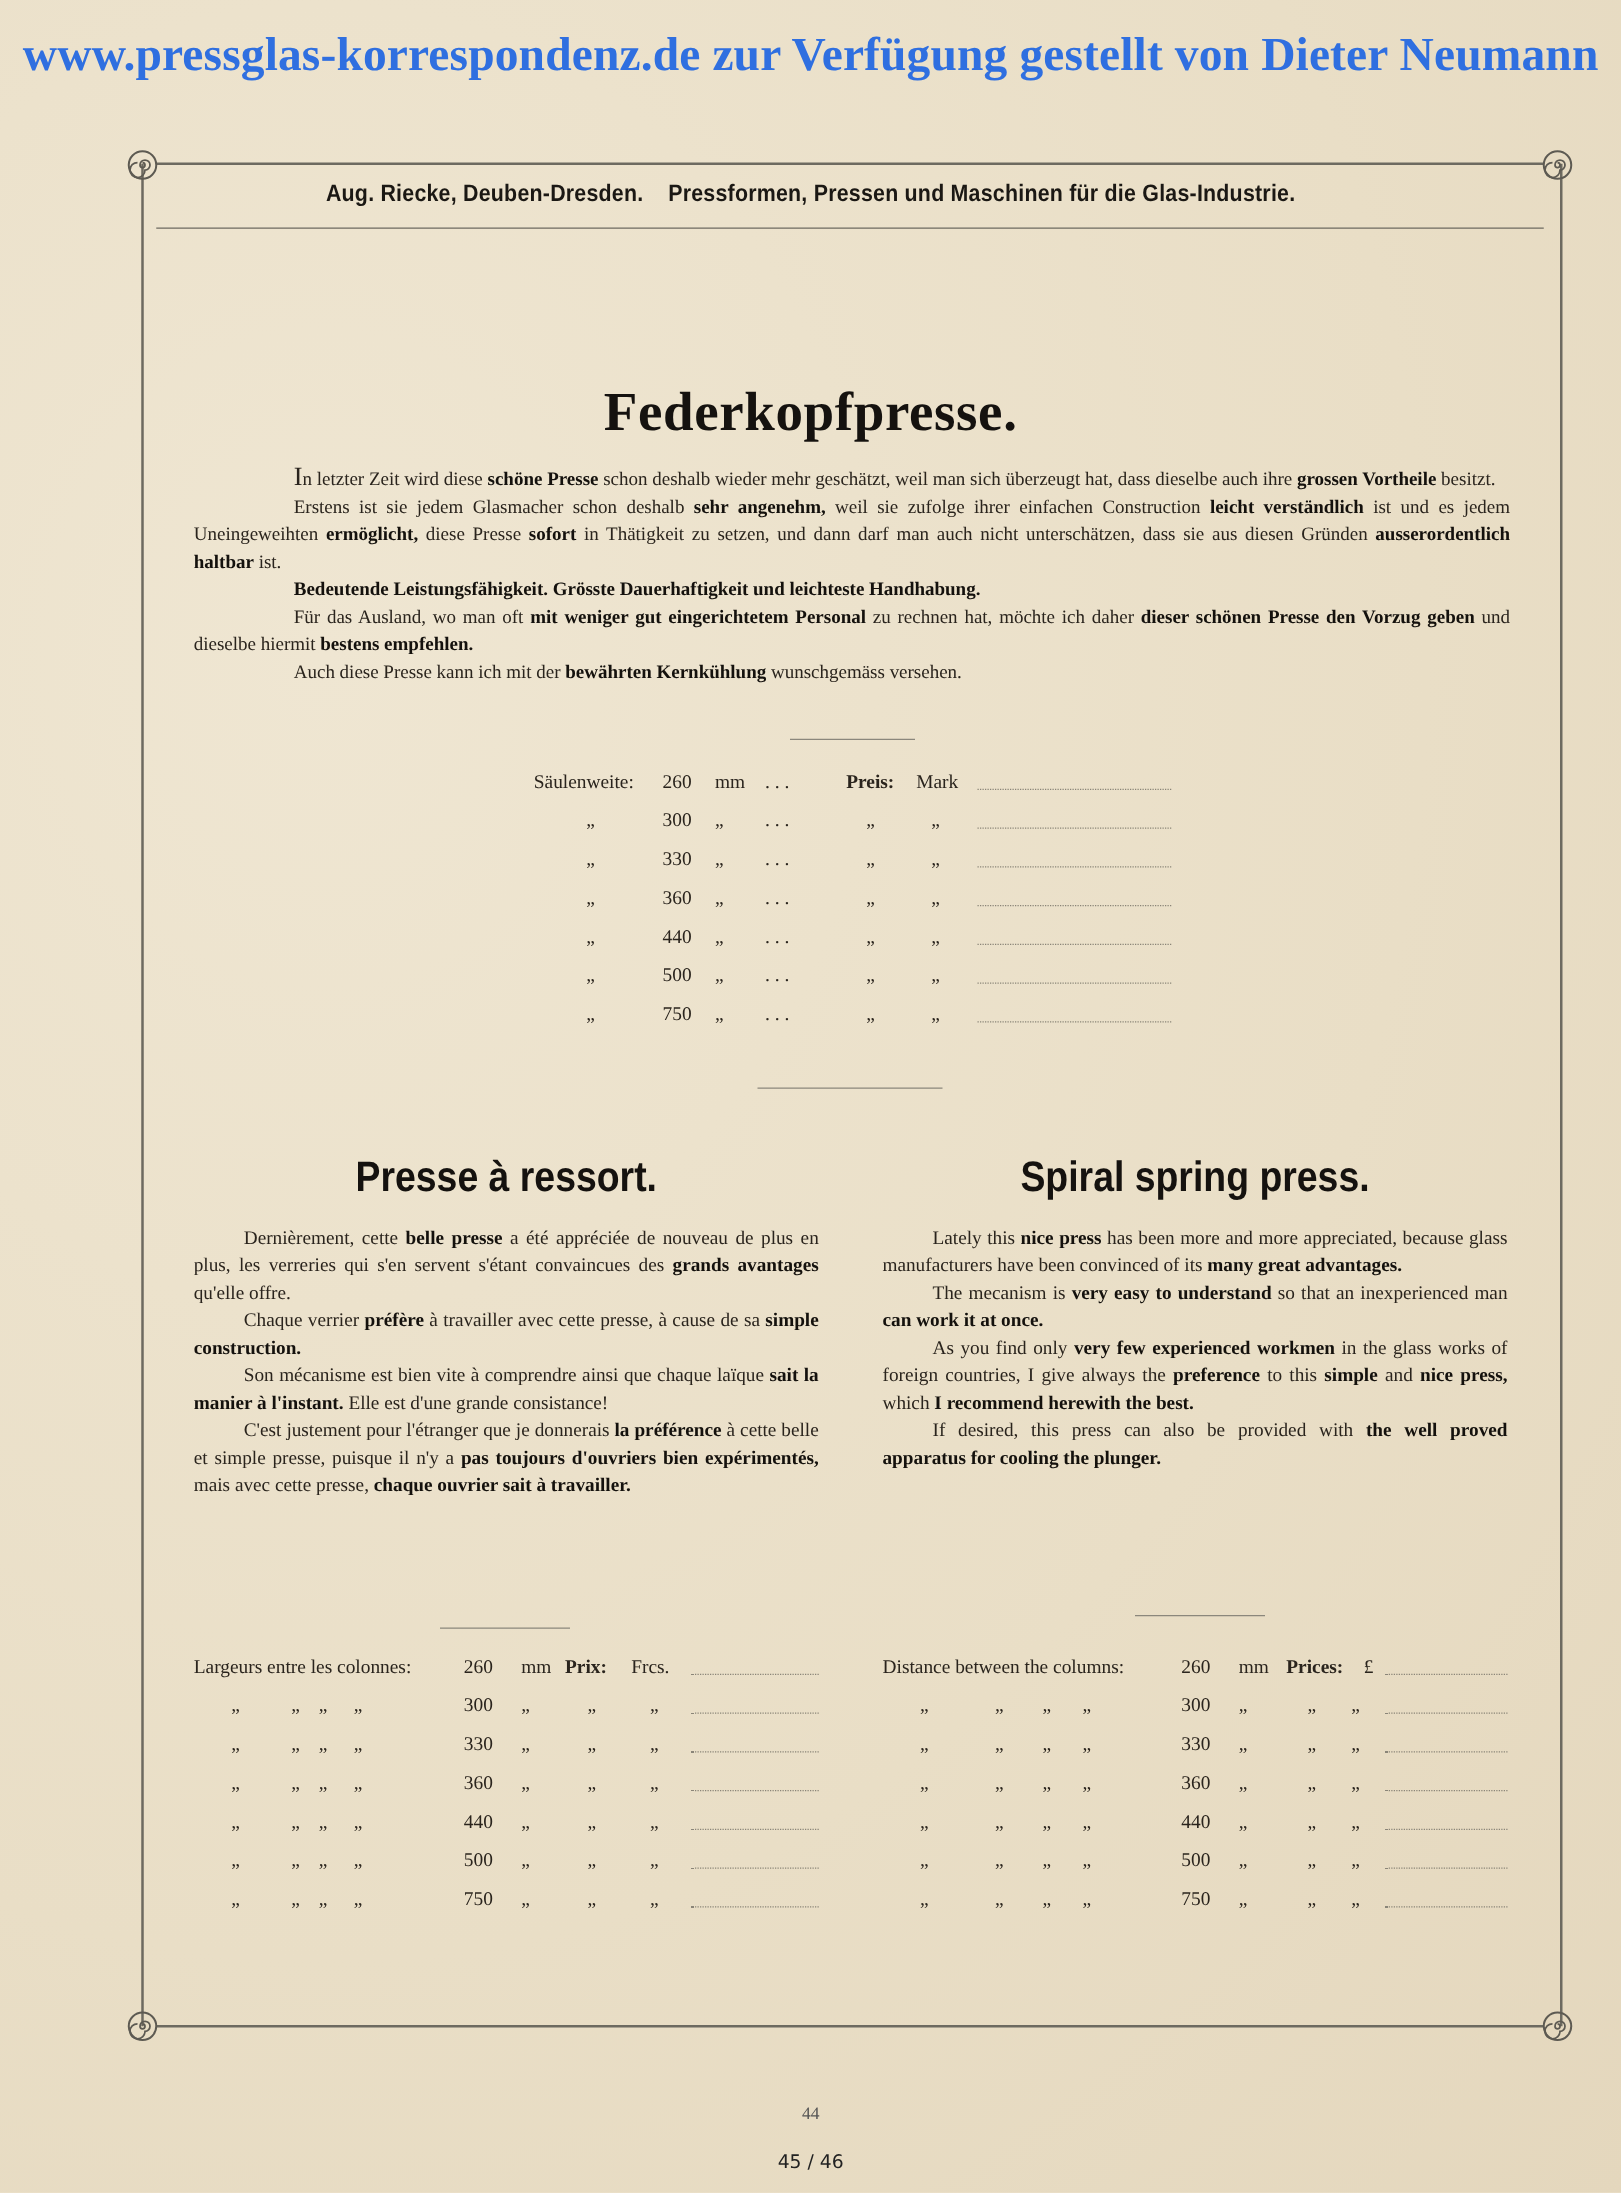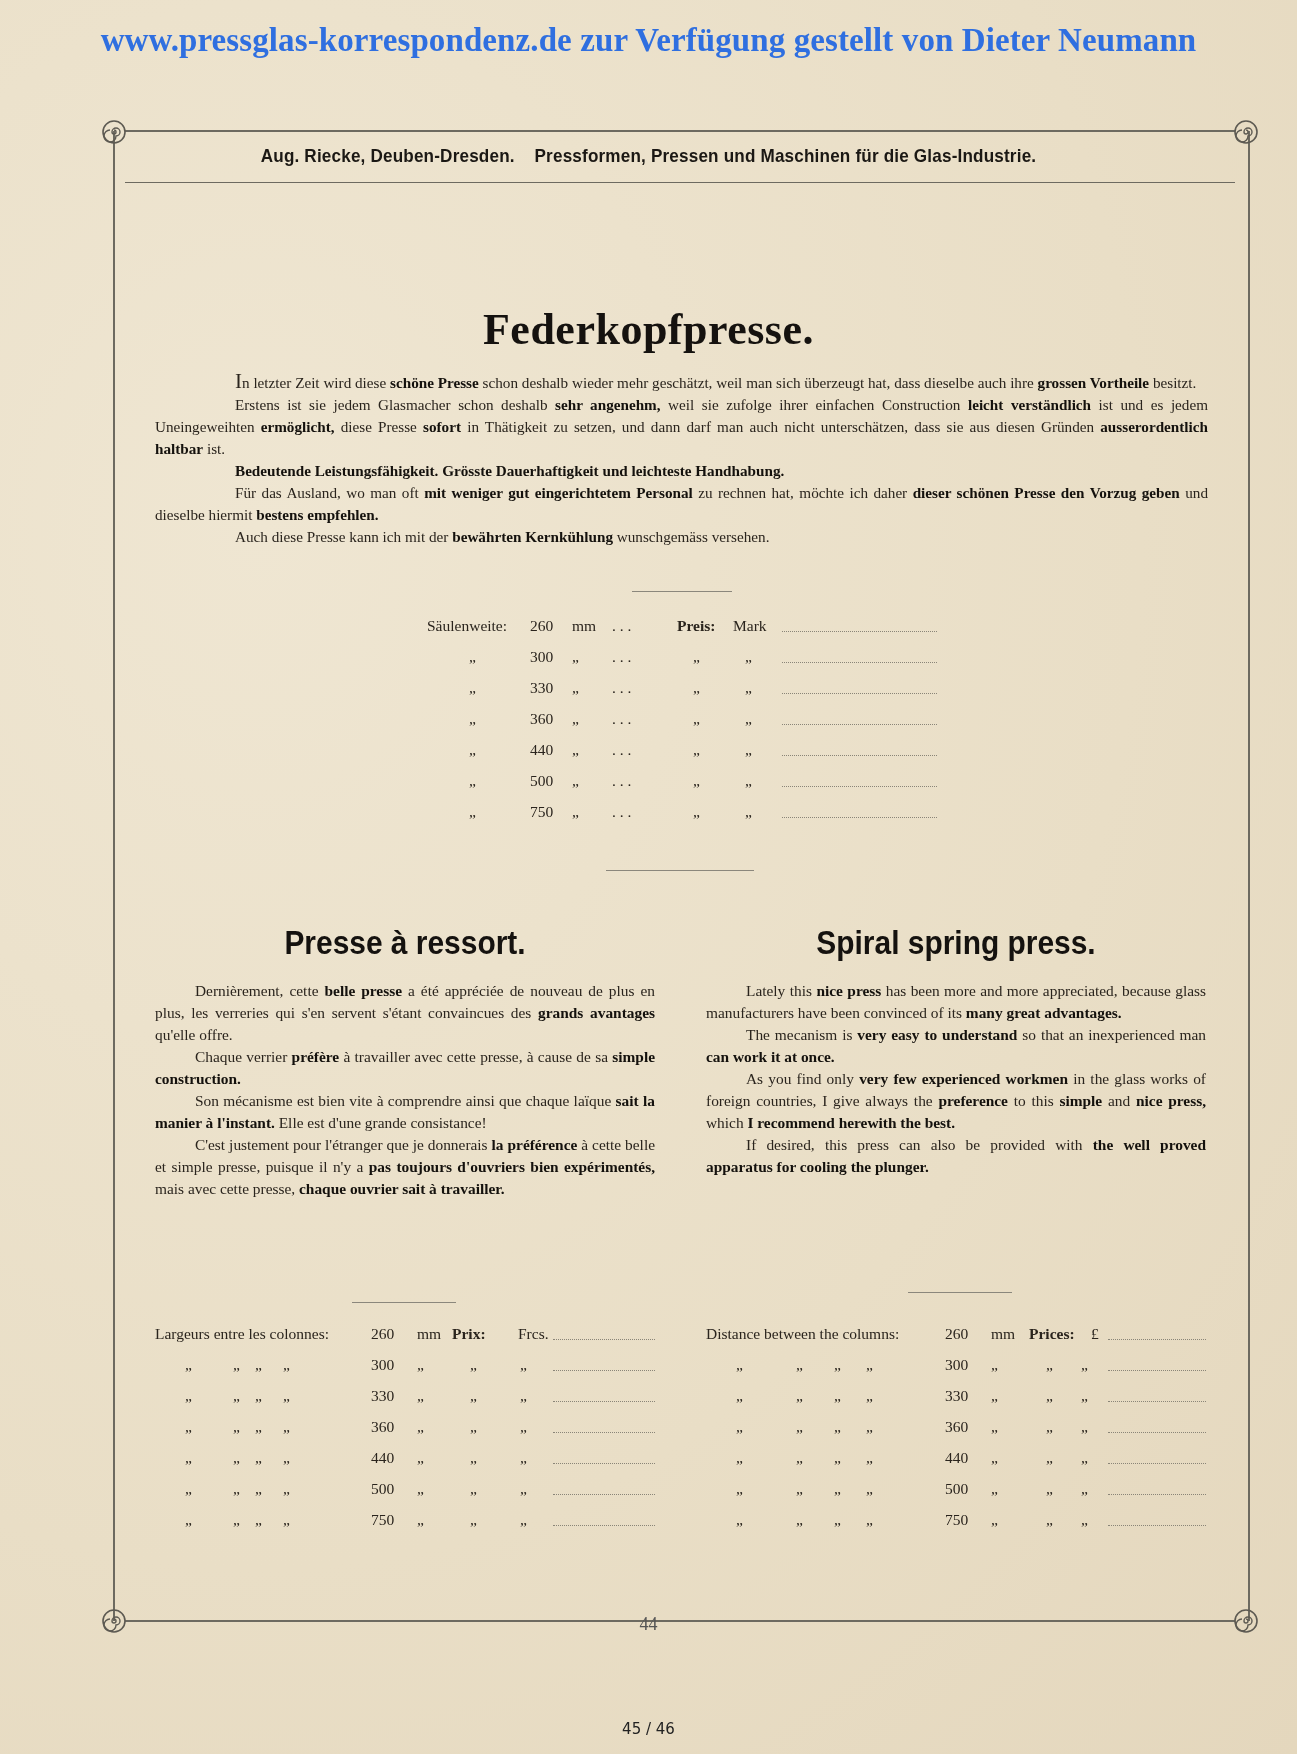"www.pressglas-korrespondenz.de zur" .watermark { font-size: 33px -> 38px }
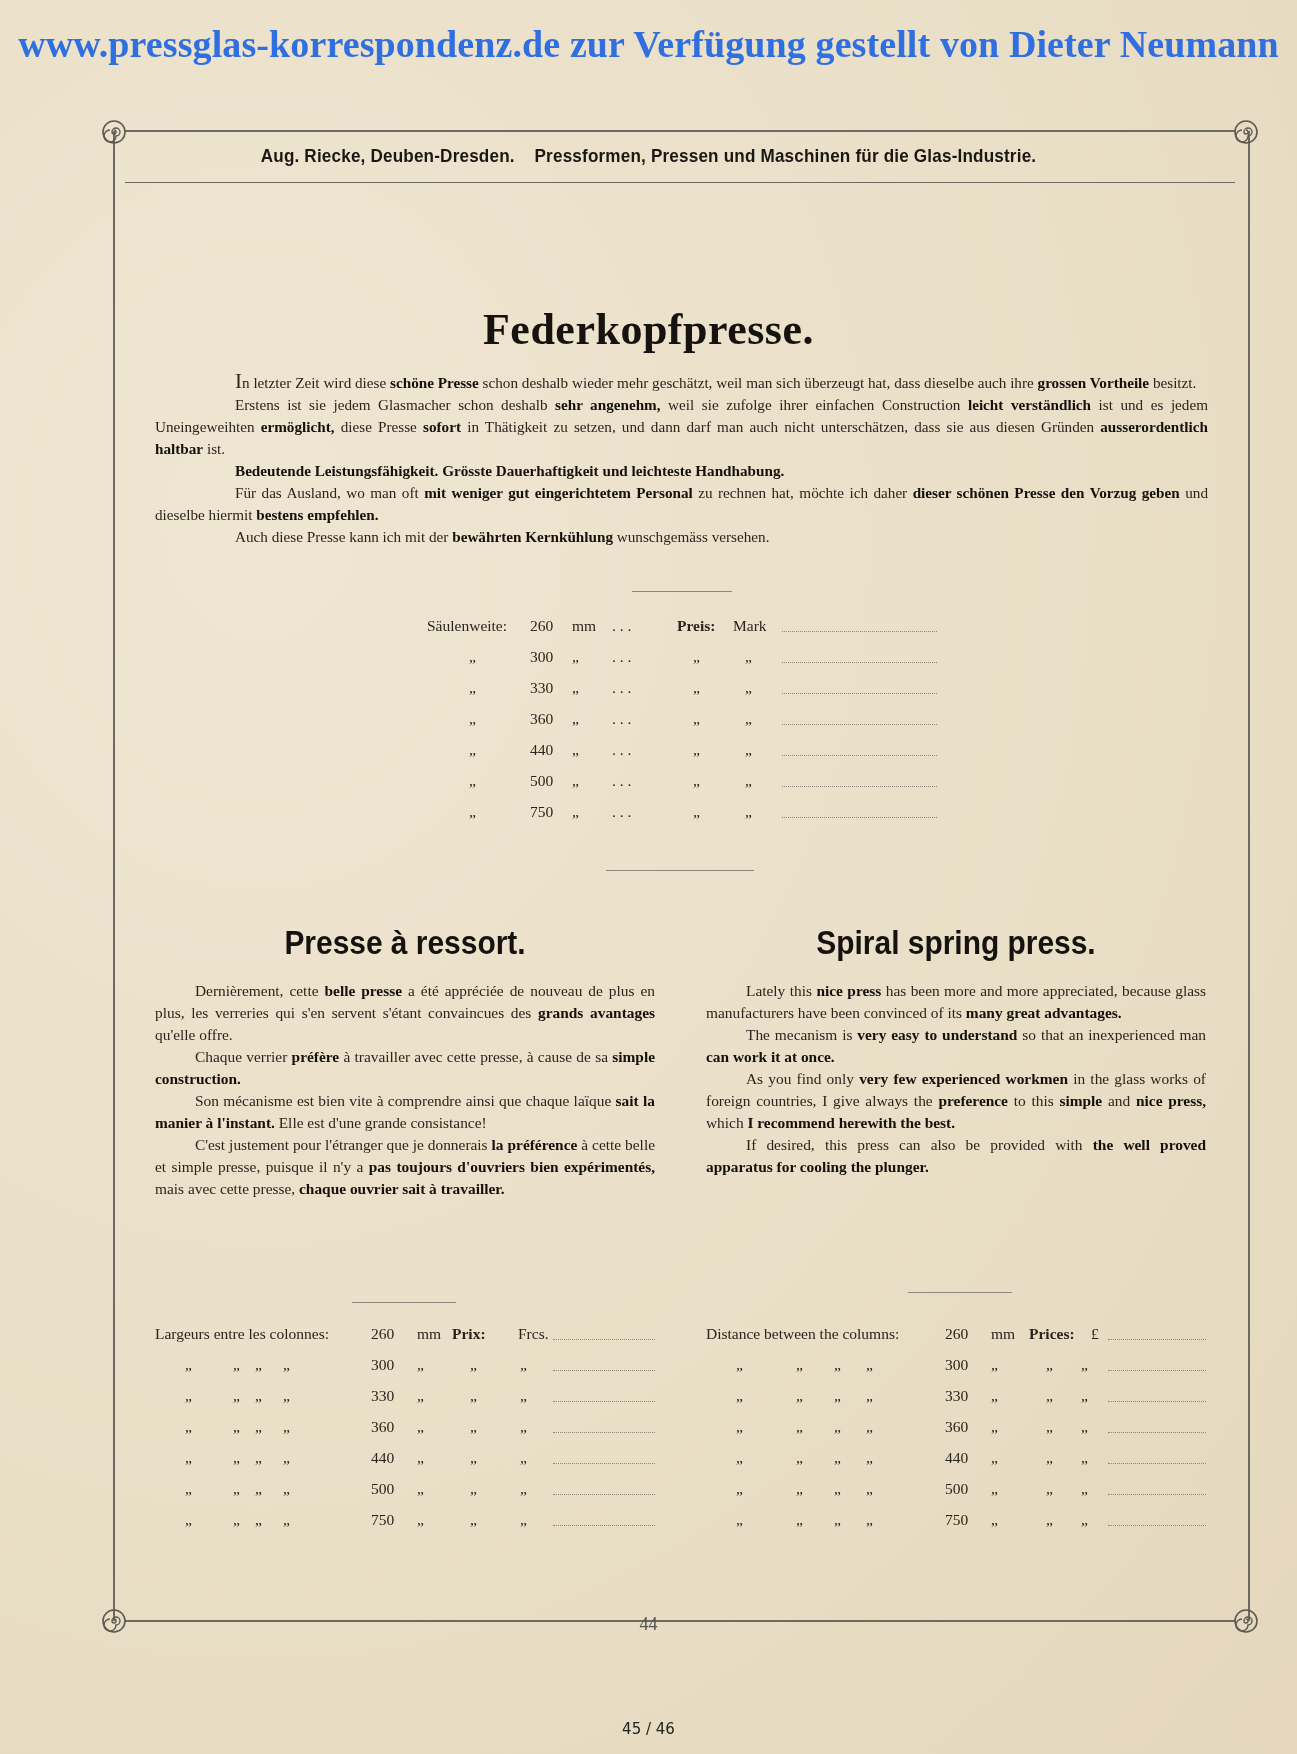"Frcs." span { margin-left: 13px -> none }
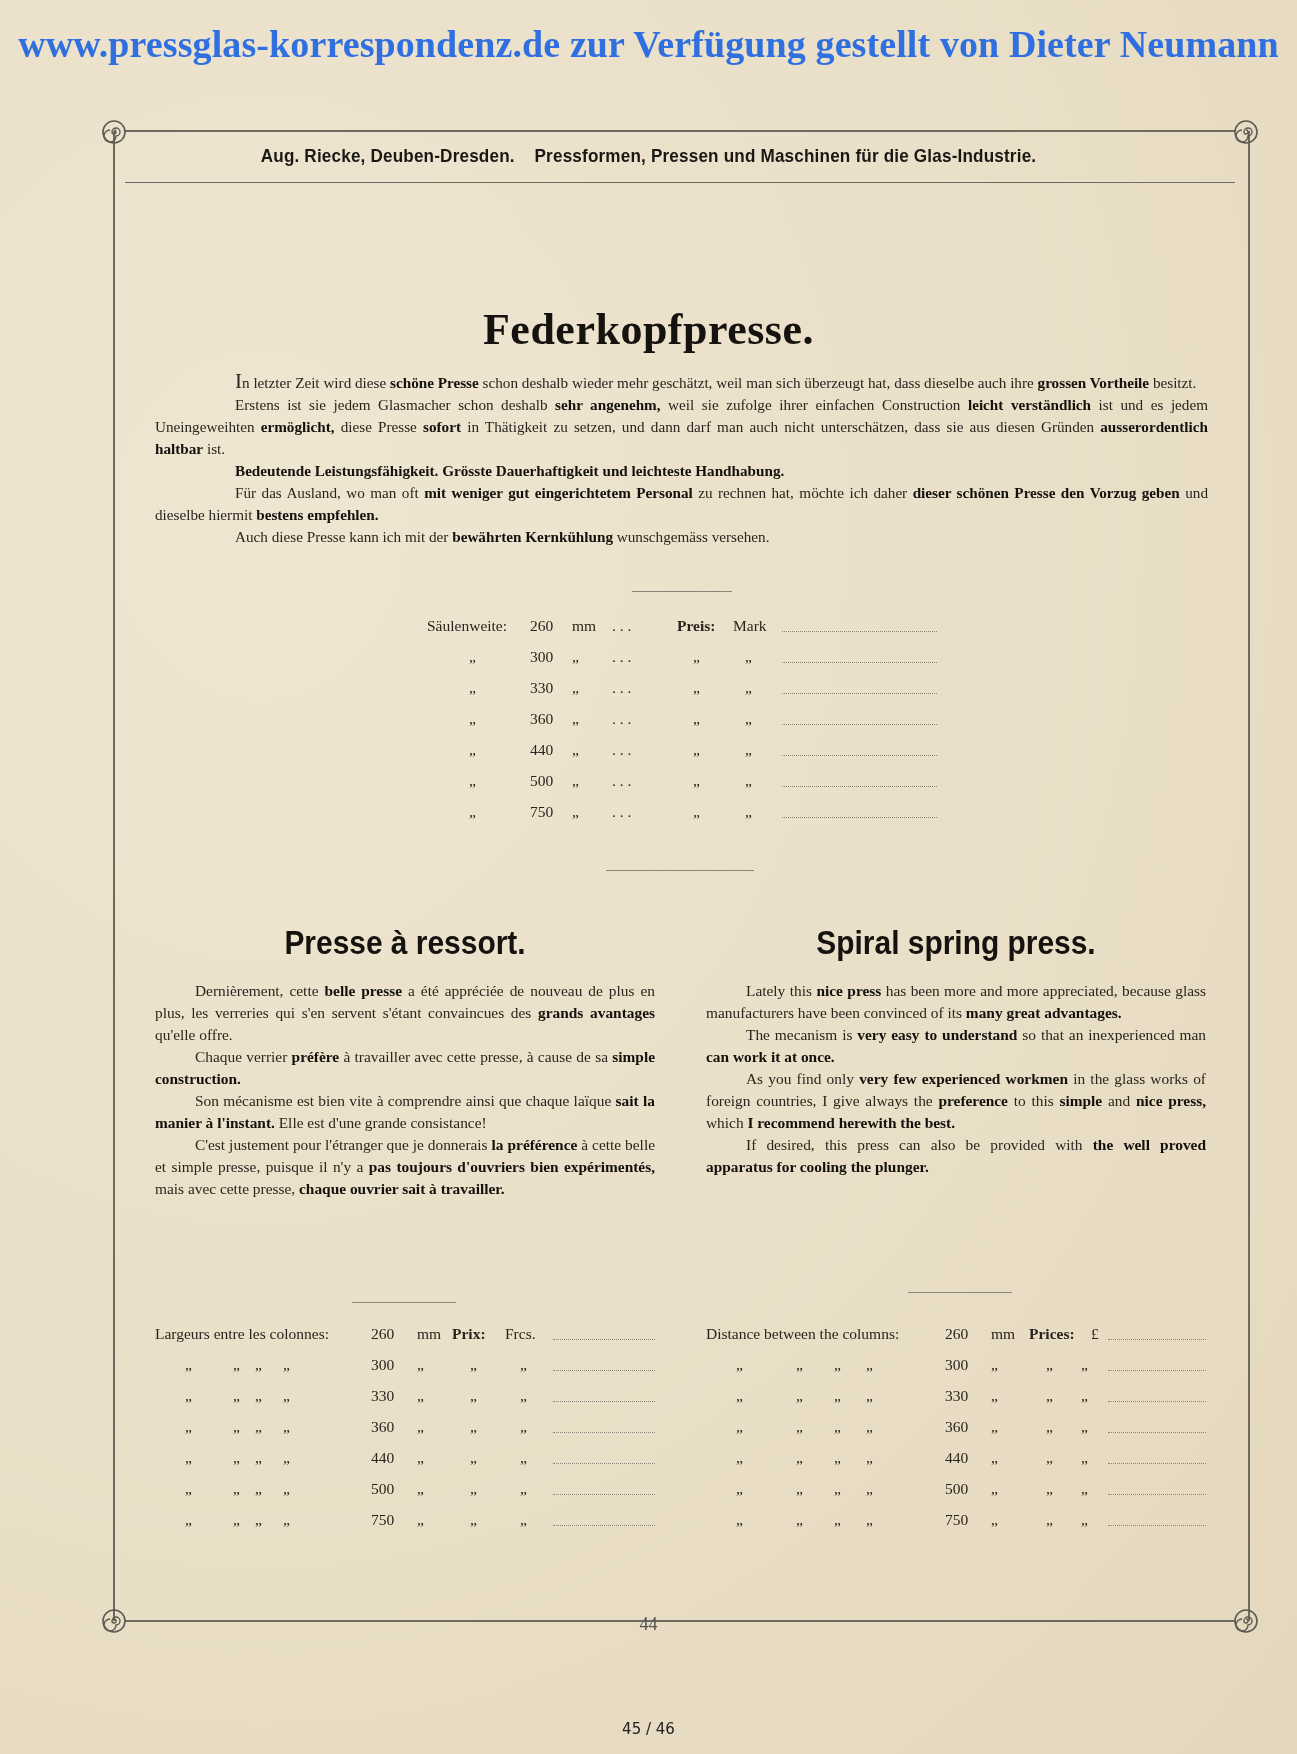"44" .folio { font-size: 18px -> 14px; top: 1614px -> 1684px }
